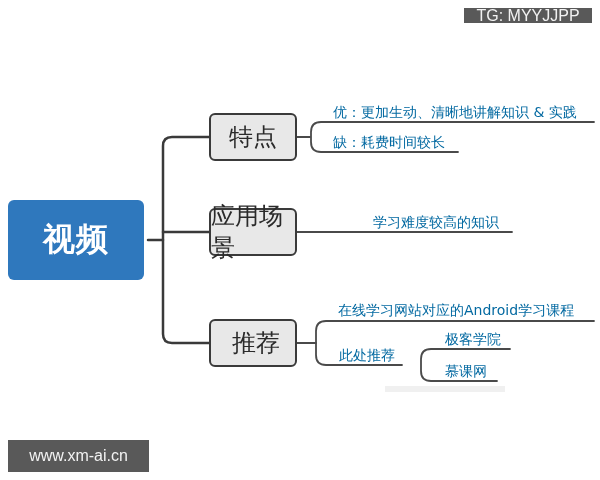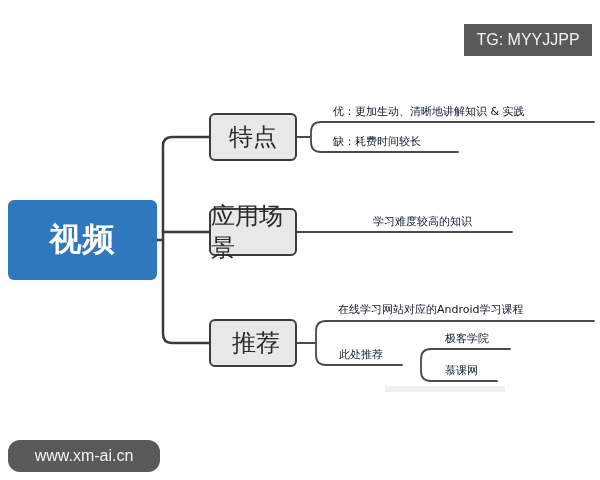"TG: MYYJJPP" div.badge { height: 32px -> 15px; top: 24px -> 8px }
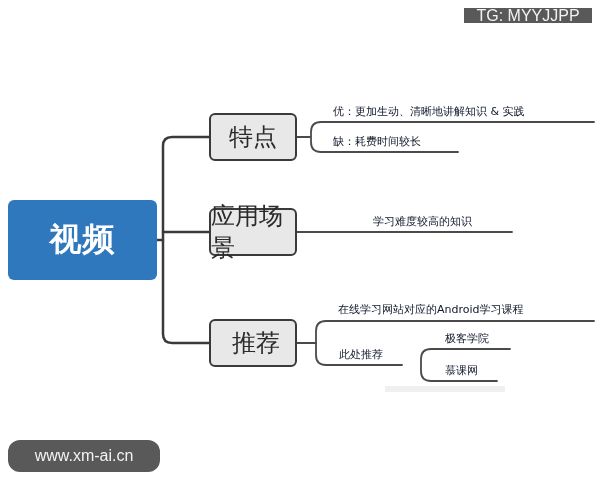"优：更加生动、清晰地讲解知识 & 实践" .leaf { color: #0f172a -> #0369a1; font-size: 11px -> 14px }
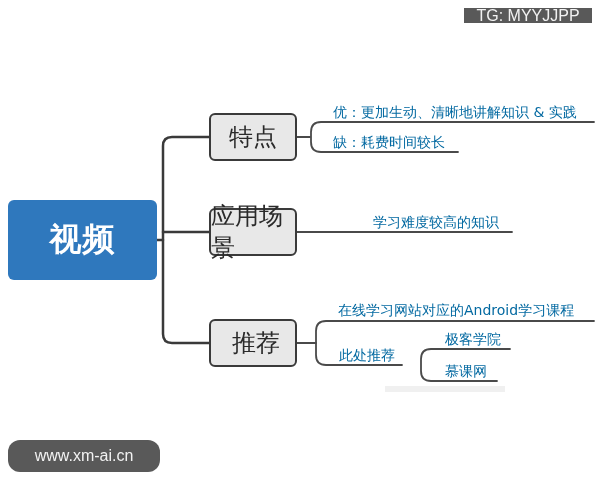"视频" .root { width: 149px -> 136px }
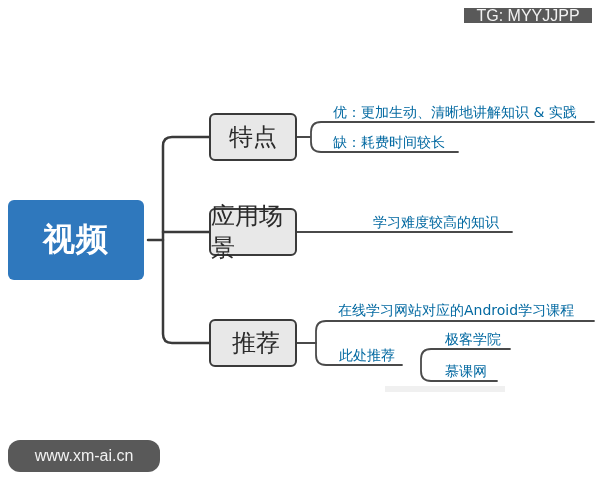"www.xm-ai.cn" div.badge { border-radius: 12px -> none; width: 152px -> 141px }
